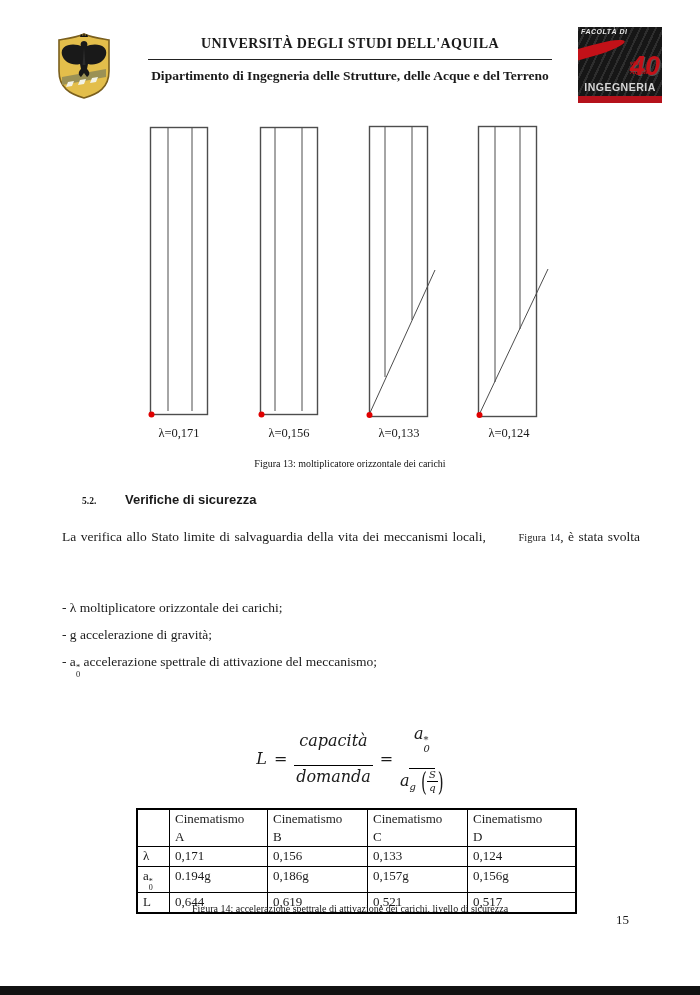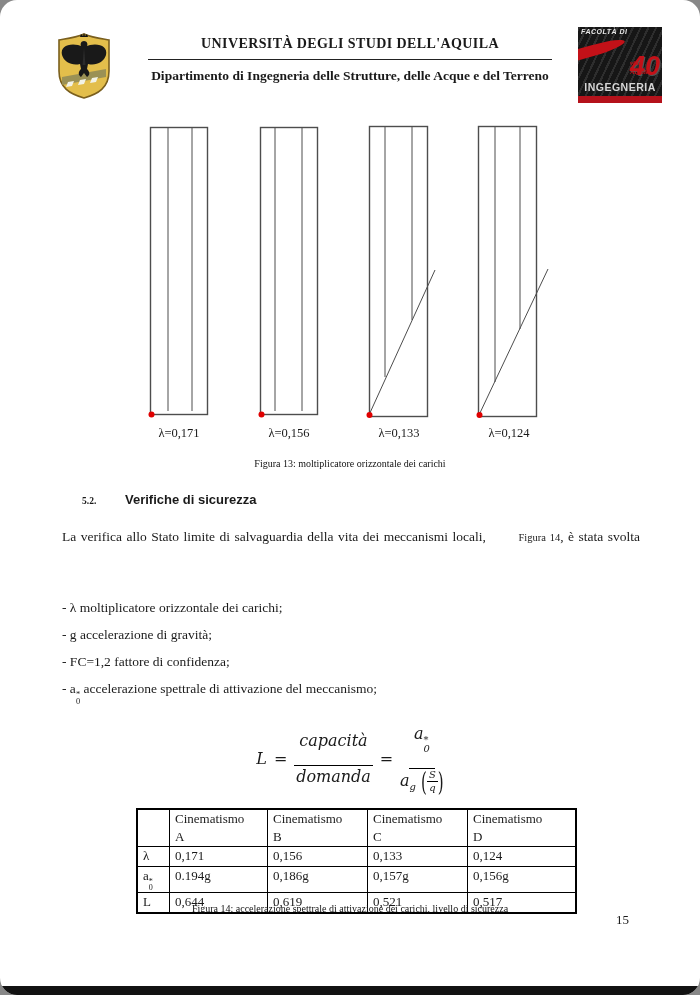"UNIVERSITÀ DEGLI STUDI DELL'AQUILA" .page { border-radius: 17px -> none }
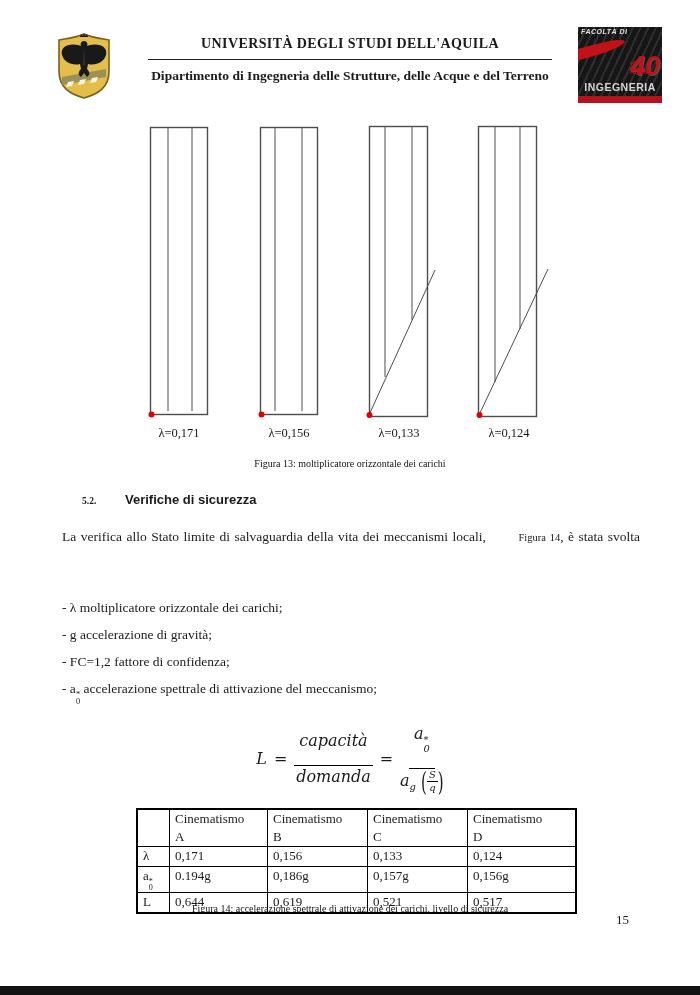"- FC=1,2 fattore di confidenza;" div.li { html: <div><span>- FC=1,2 </span><span>fattore di confidenza;</span></div> -> none }
